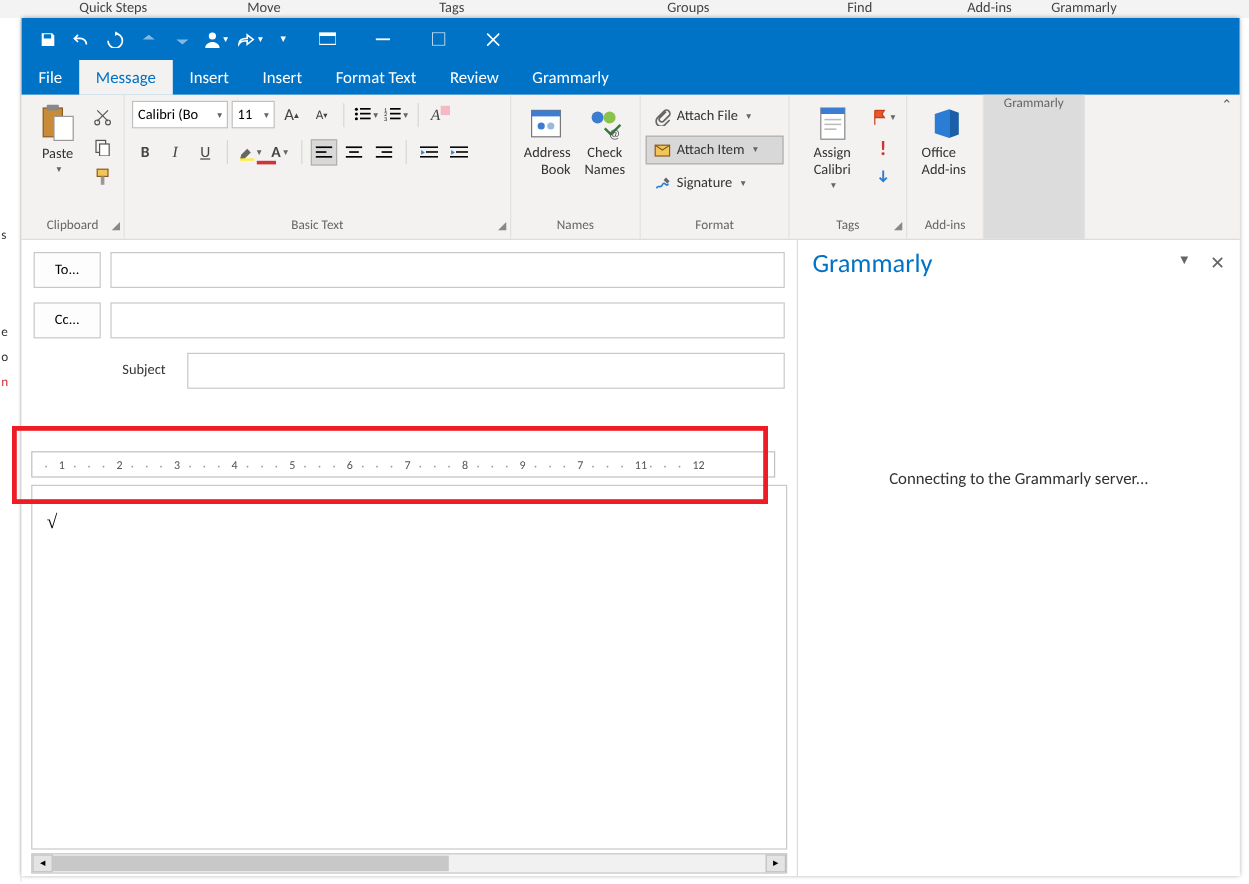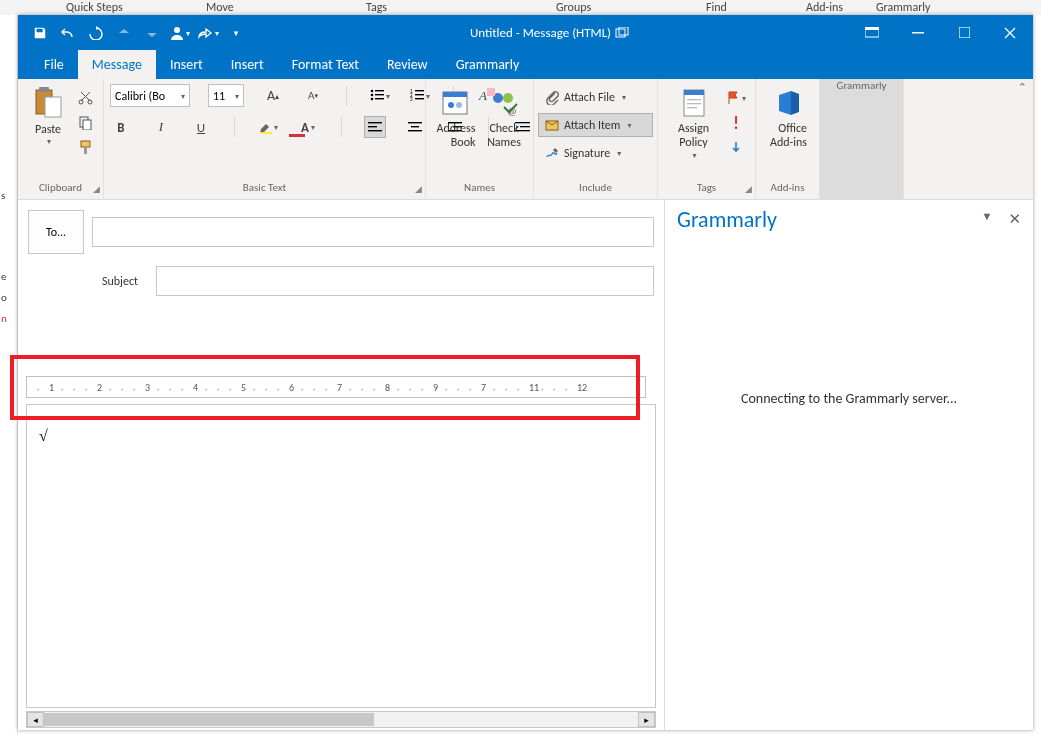"Untitled - Message (HTML)" div.title { html: <div> <span>Untitled - Message (HTML)</span> <svg> <rect></rect> <rect></rect> </svg> </div> -> none }
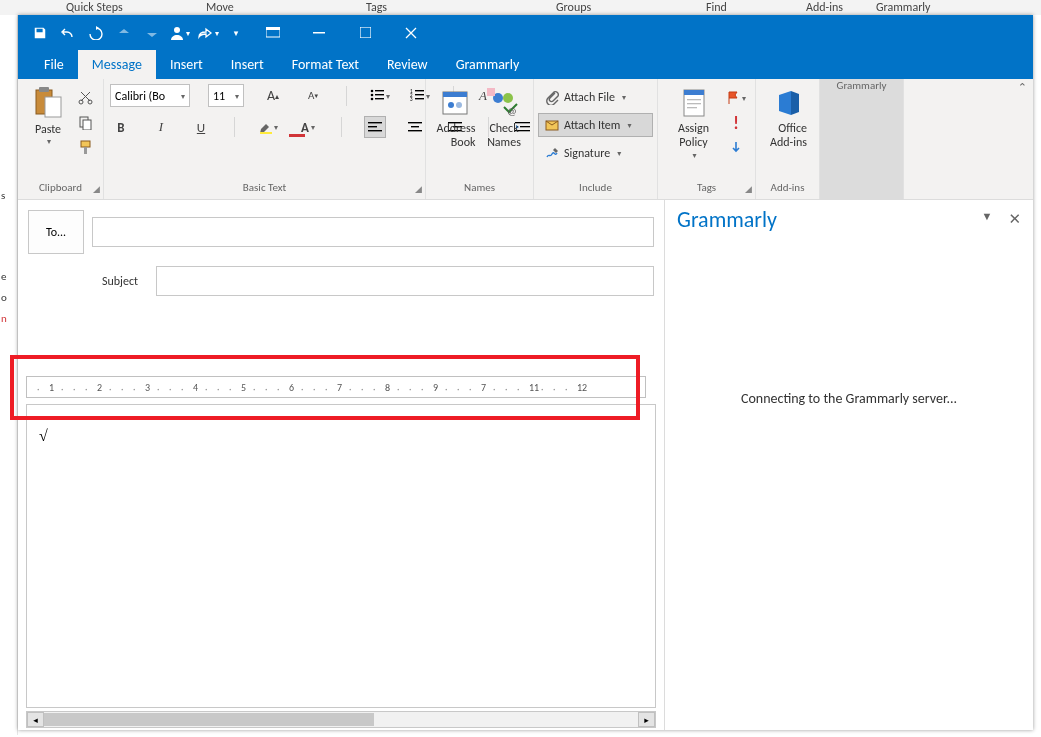"File" .tabbar { padding-left: 12px -> none }
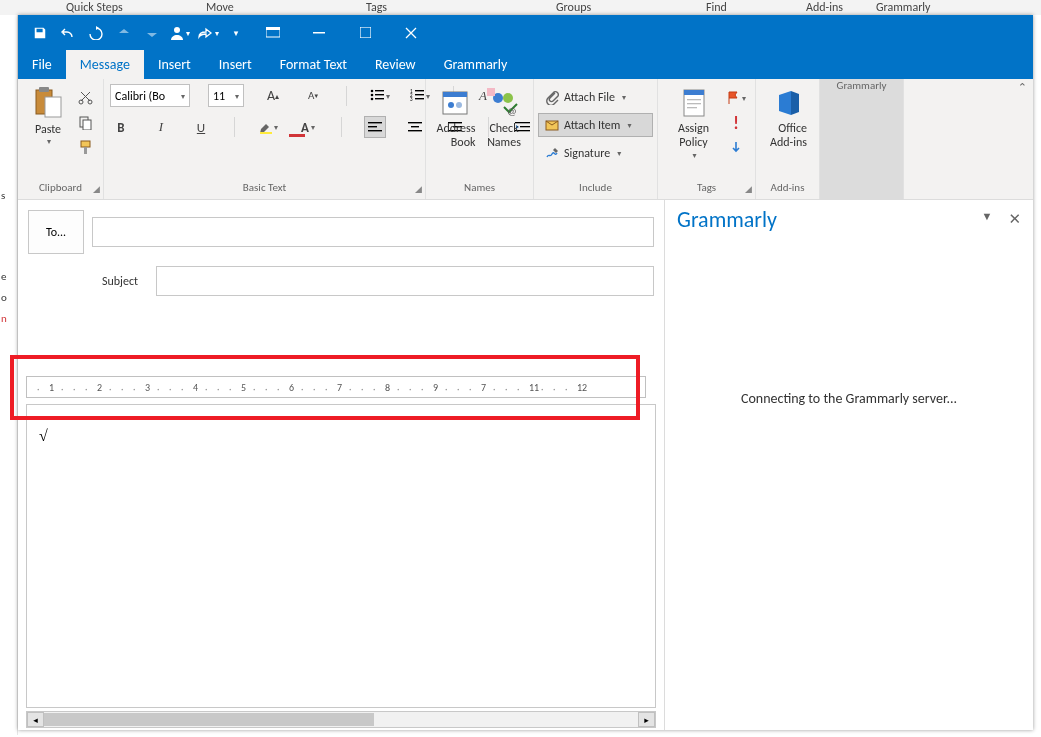"Calibri (Bo" .fontrow { gap: 18px -> 3px }
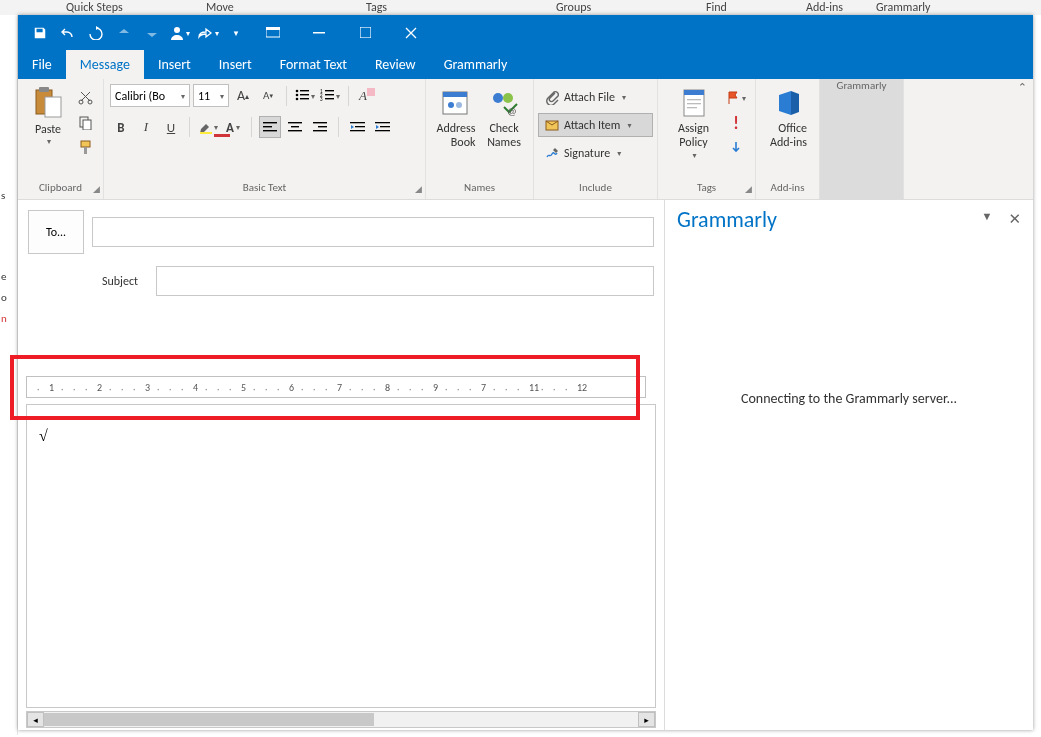"Assign Policy" span { text: Policy -> Calibri }
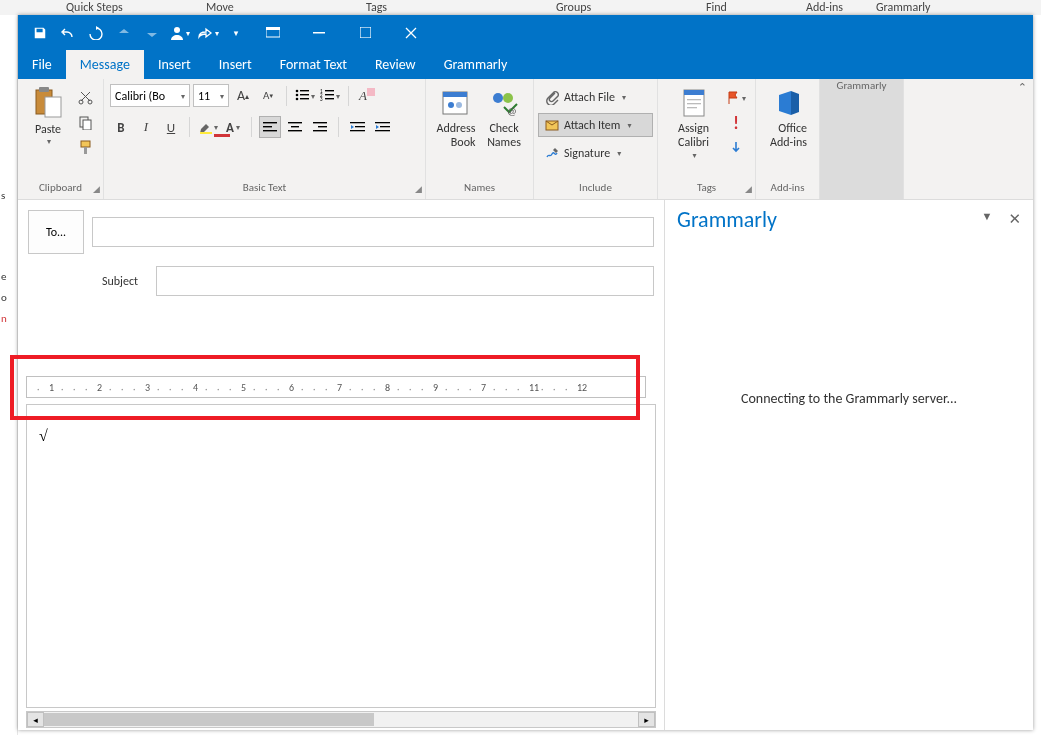"Office Add-ins" span { text-align: right -> left }
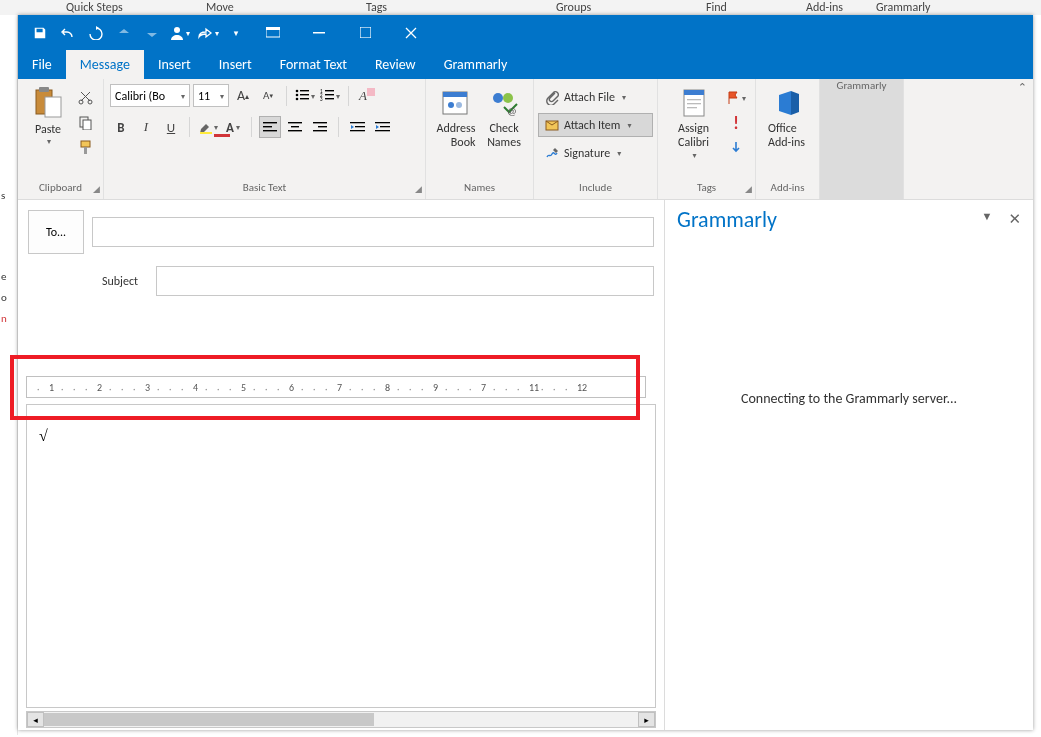"Include" span { text: Include -> Format }
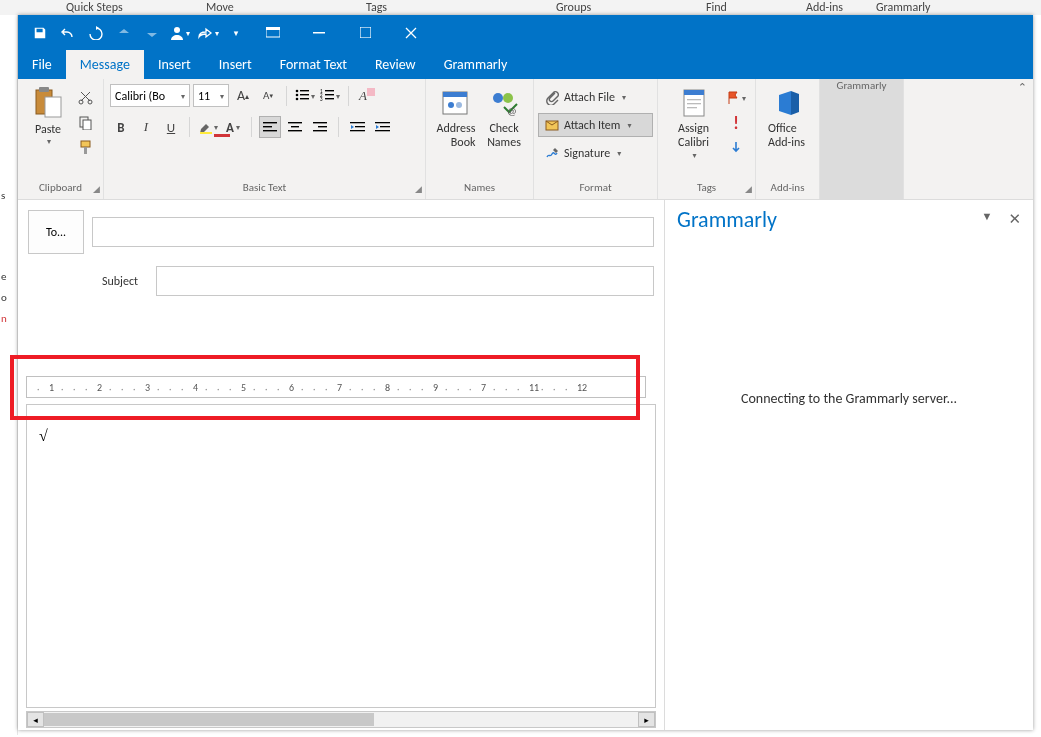"To..." .addrbtn { height: 44px -> 30px }
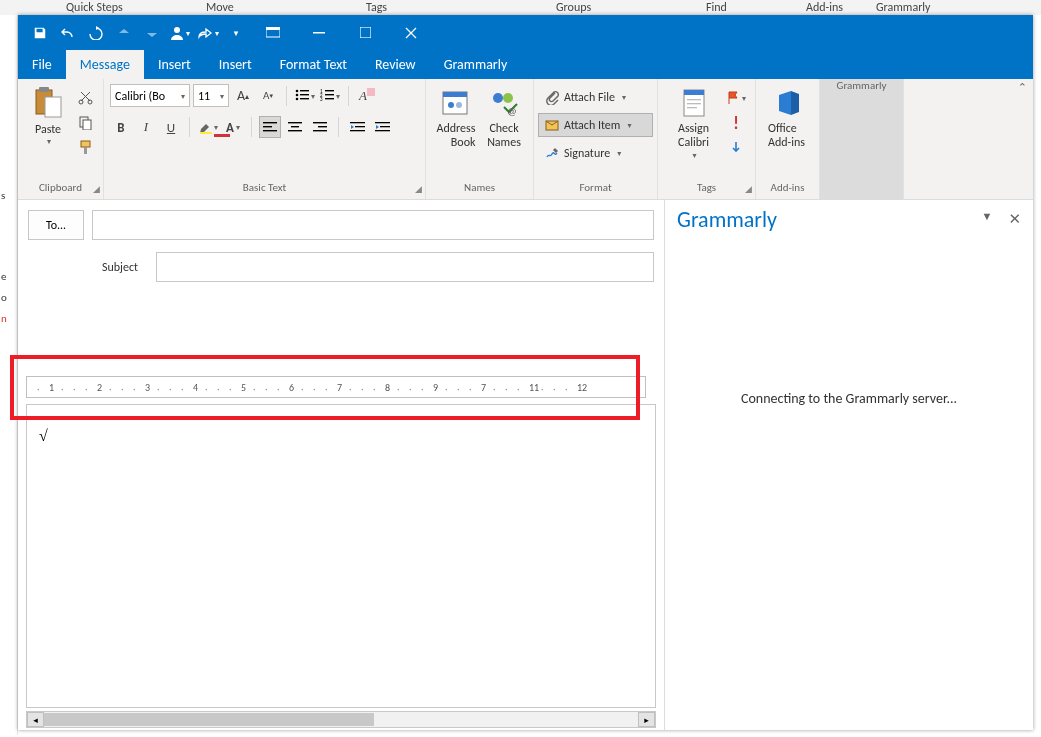"Cc..." div.fieldrow { html: none -> <div> <div>Cc...</div> <input> </div> }
